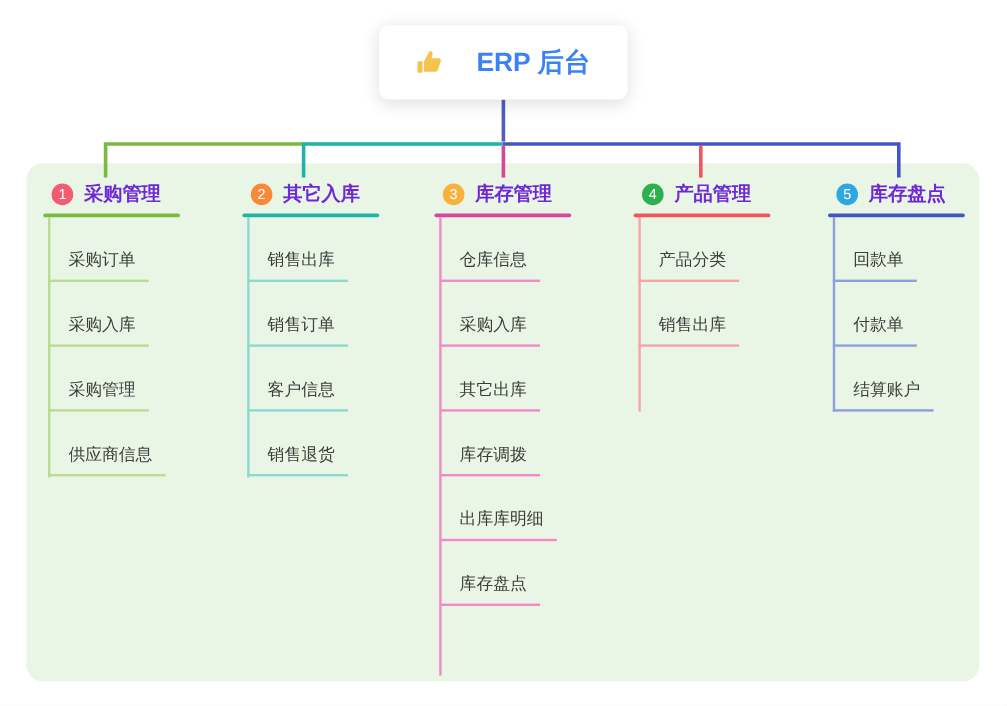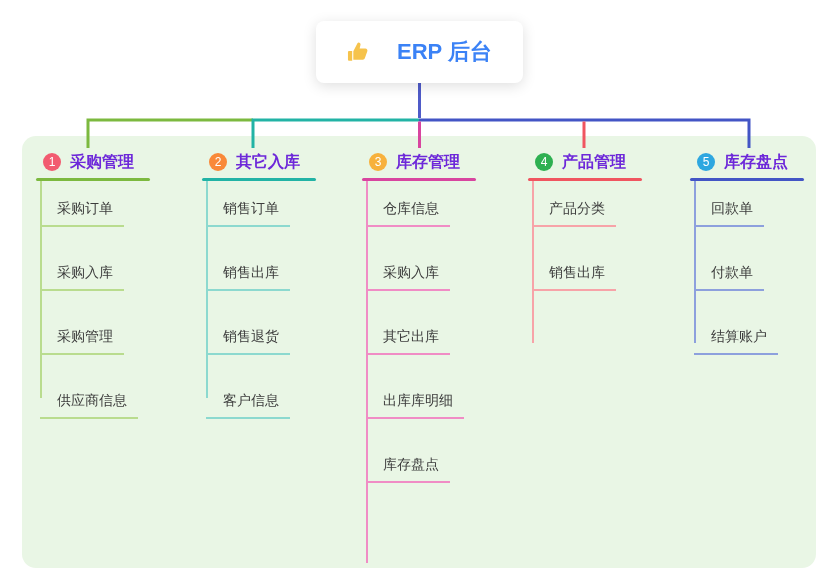"采购订单" .kid { align-items: center -> flex-end; height: 64px -> 54px }
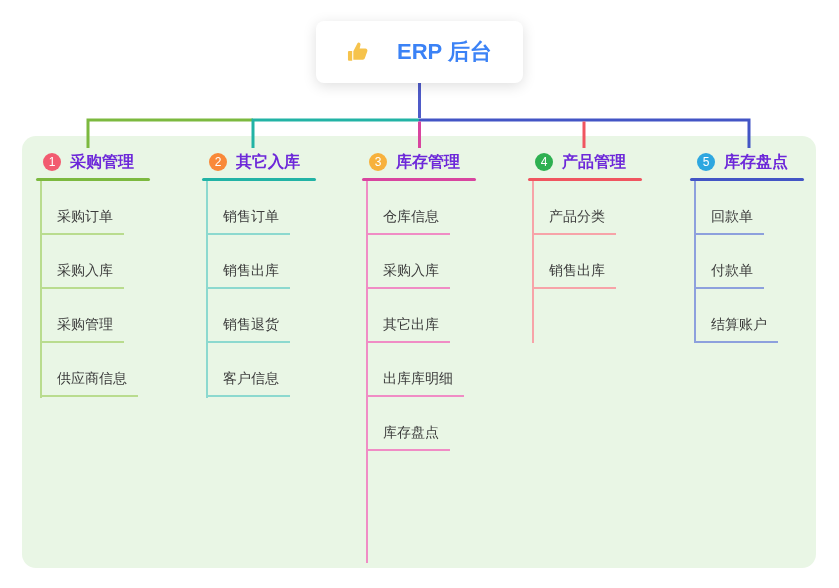"销售订单" div.kid { order: before "销售出库" -> after "销售出库" }
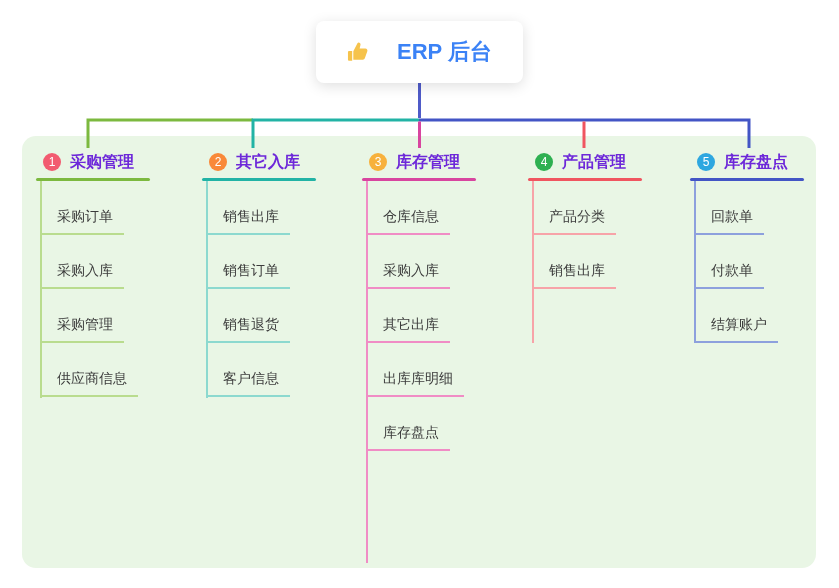"销售退货" div.kid { order: before "客户信息" -> after "客户信息" }
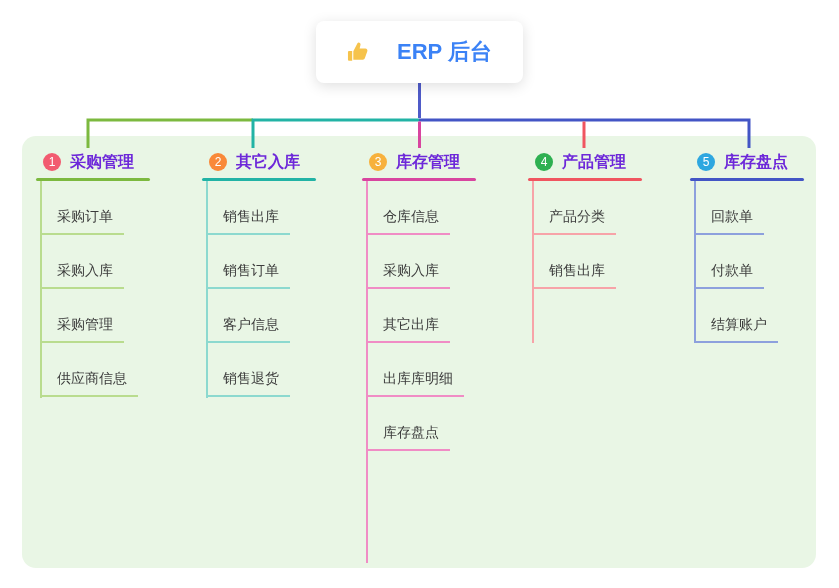"库存调拨" div.kid { html: none -> <div> <span>库存调拨</span> </div> }
